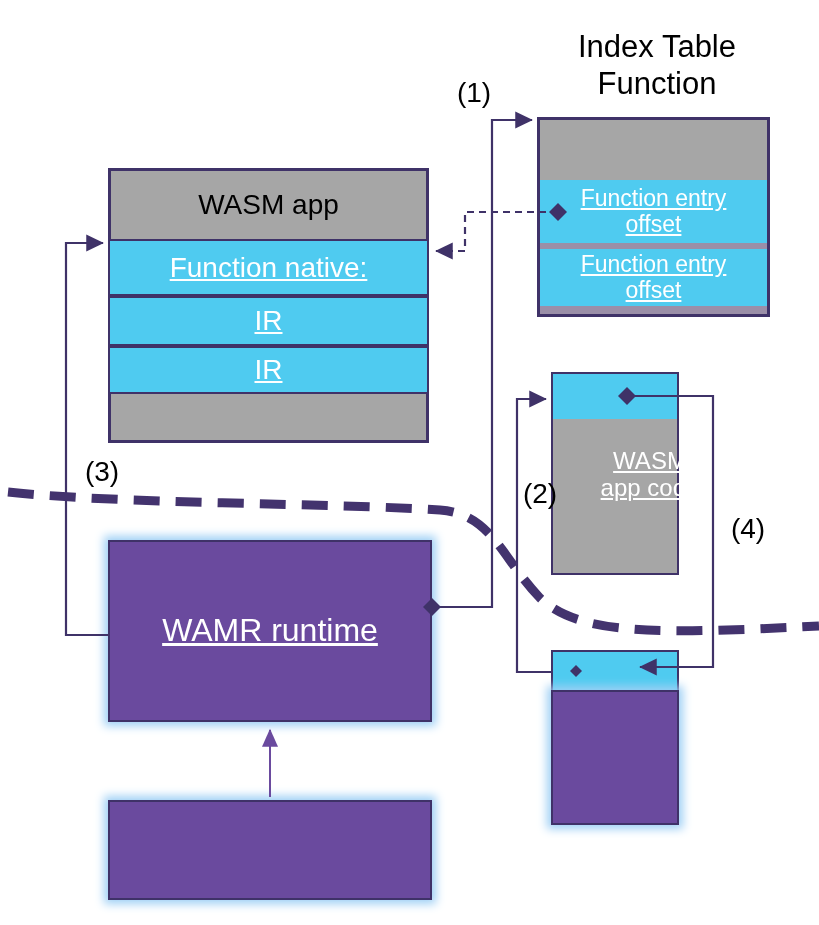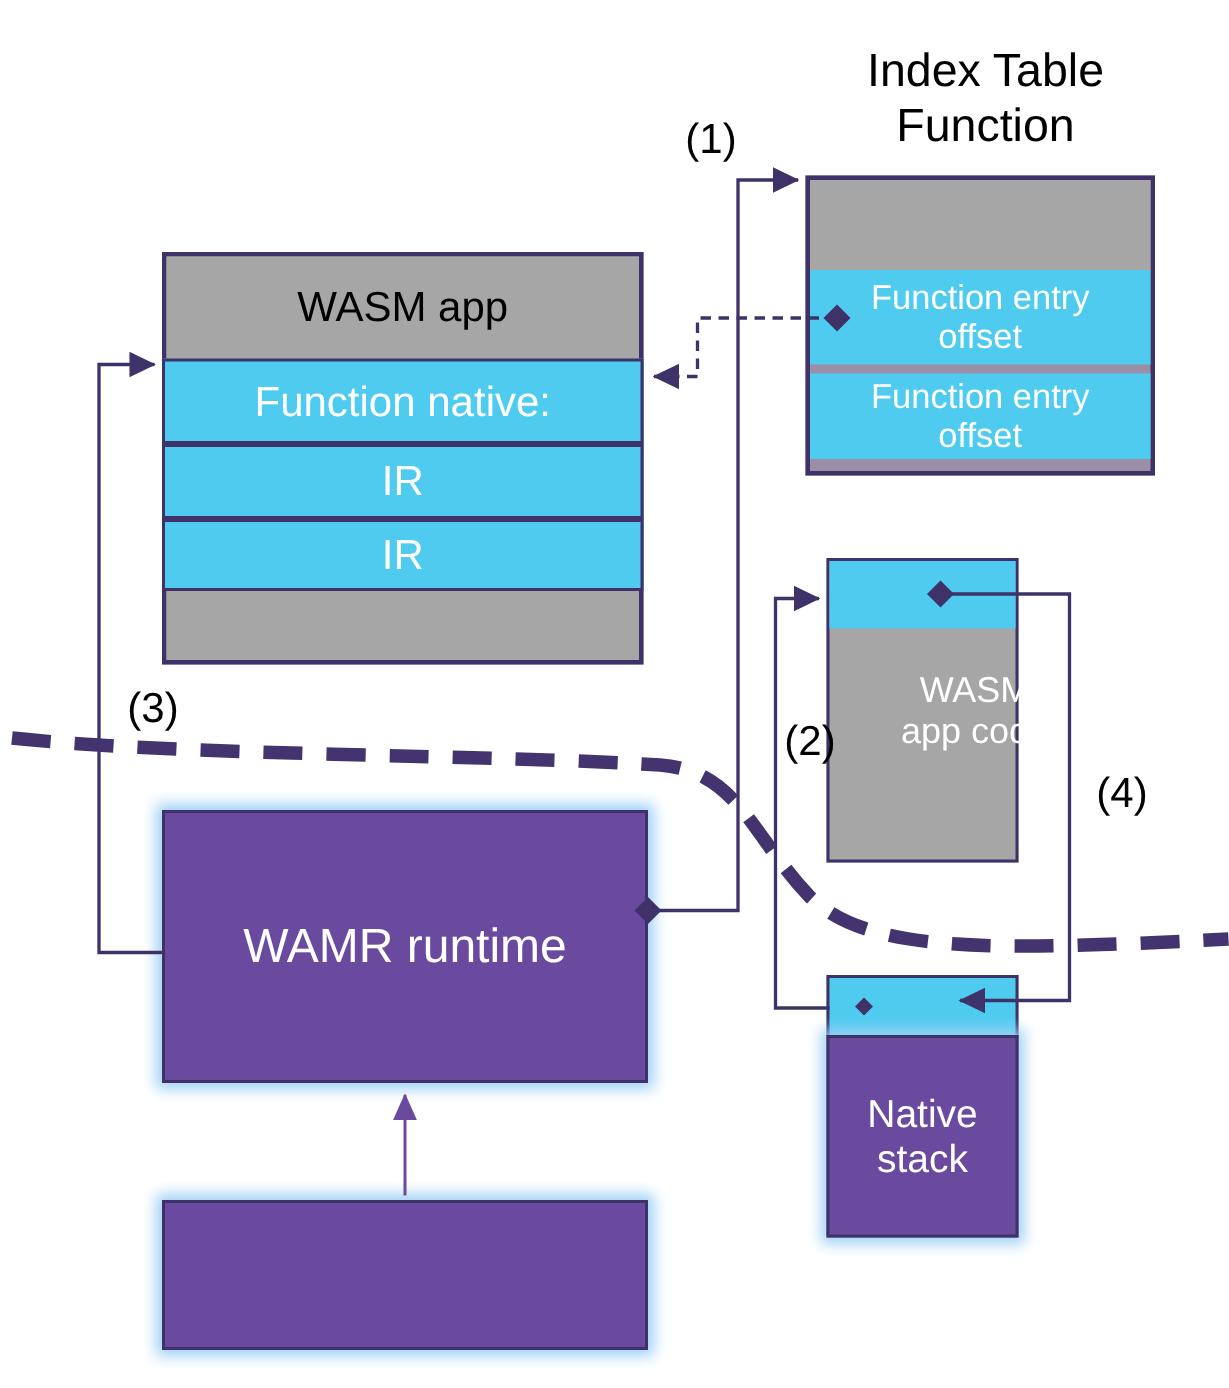"Function entry" .white { text-decoration: none -> underline }
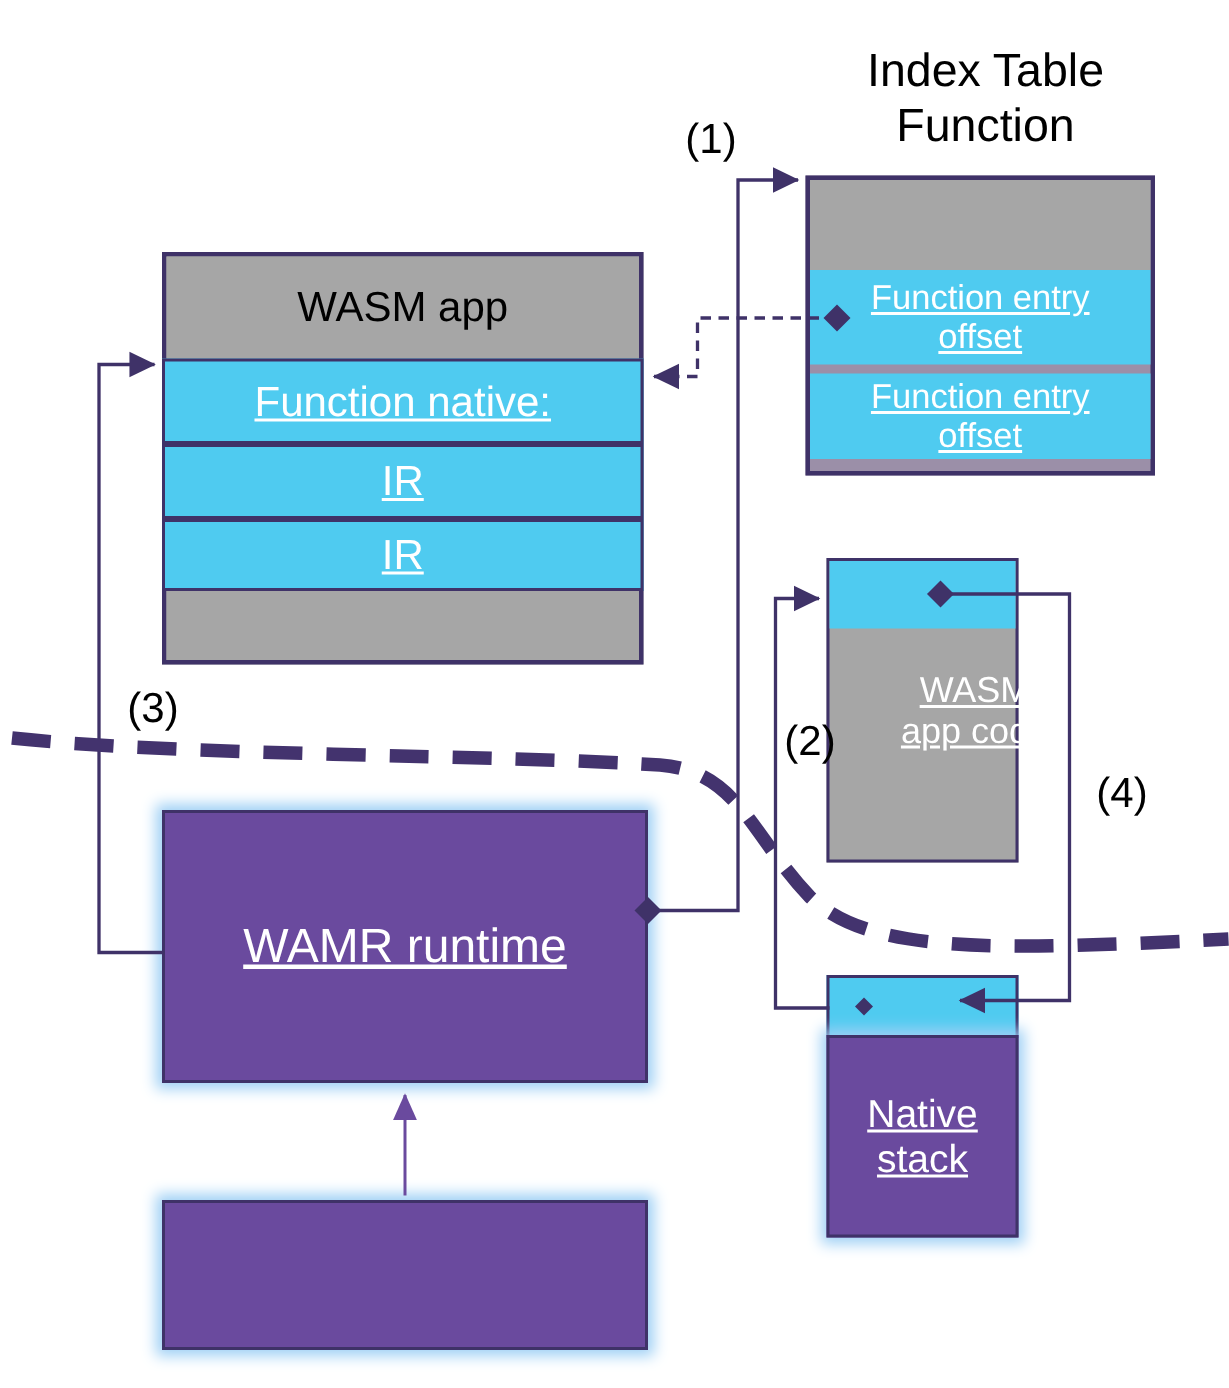"Native" div.lbl { html: <div> <span>Native</span> <span>stack</span> </div> -> none }
